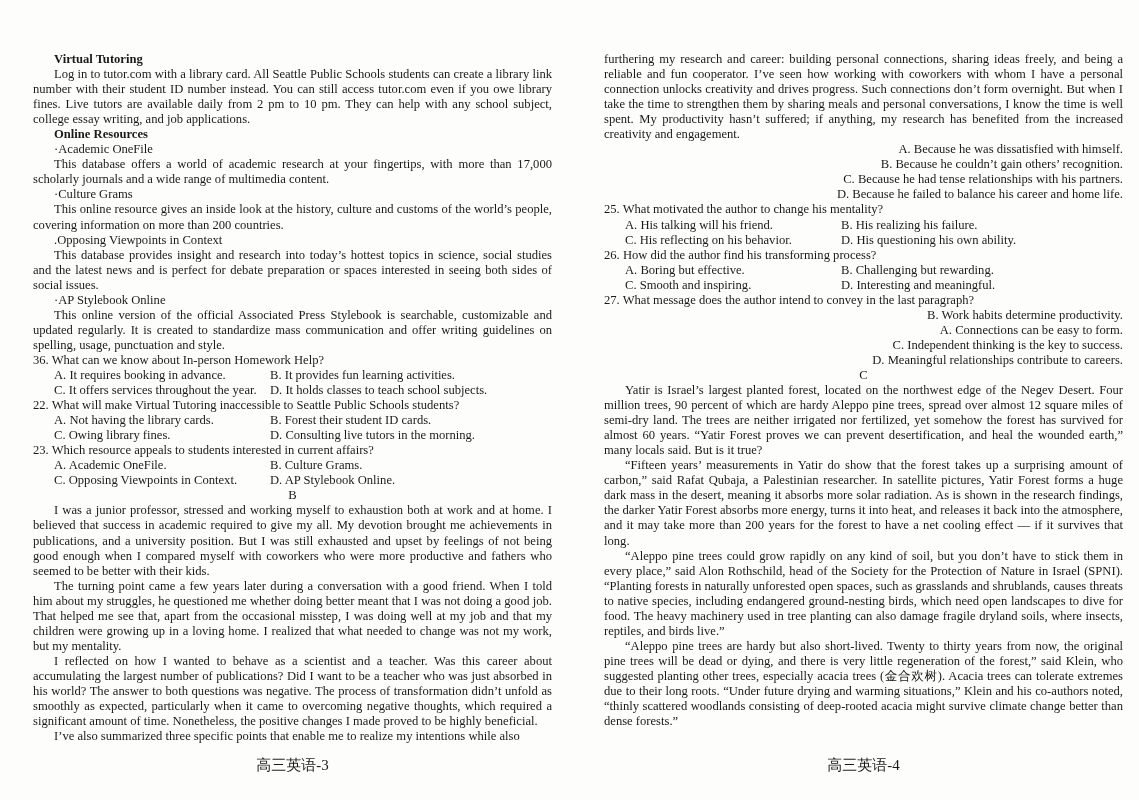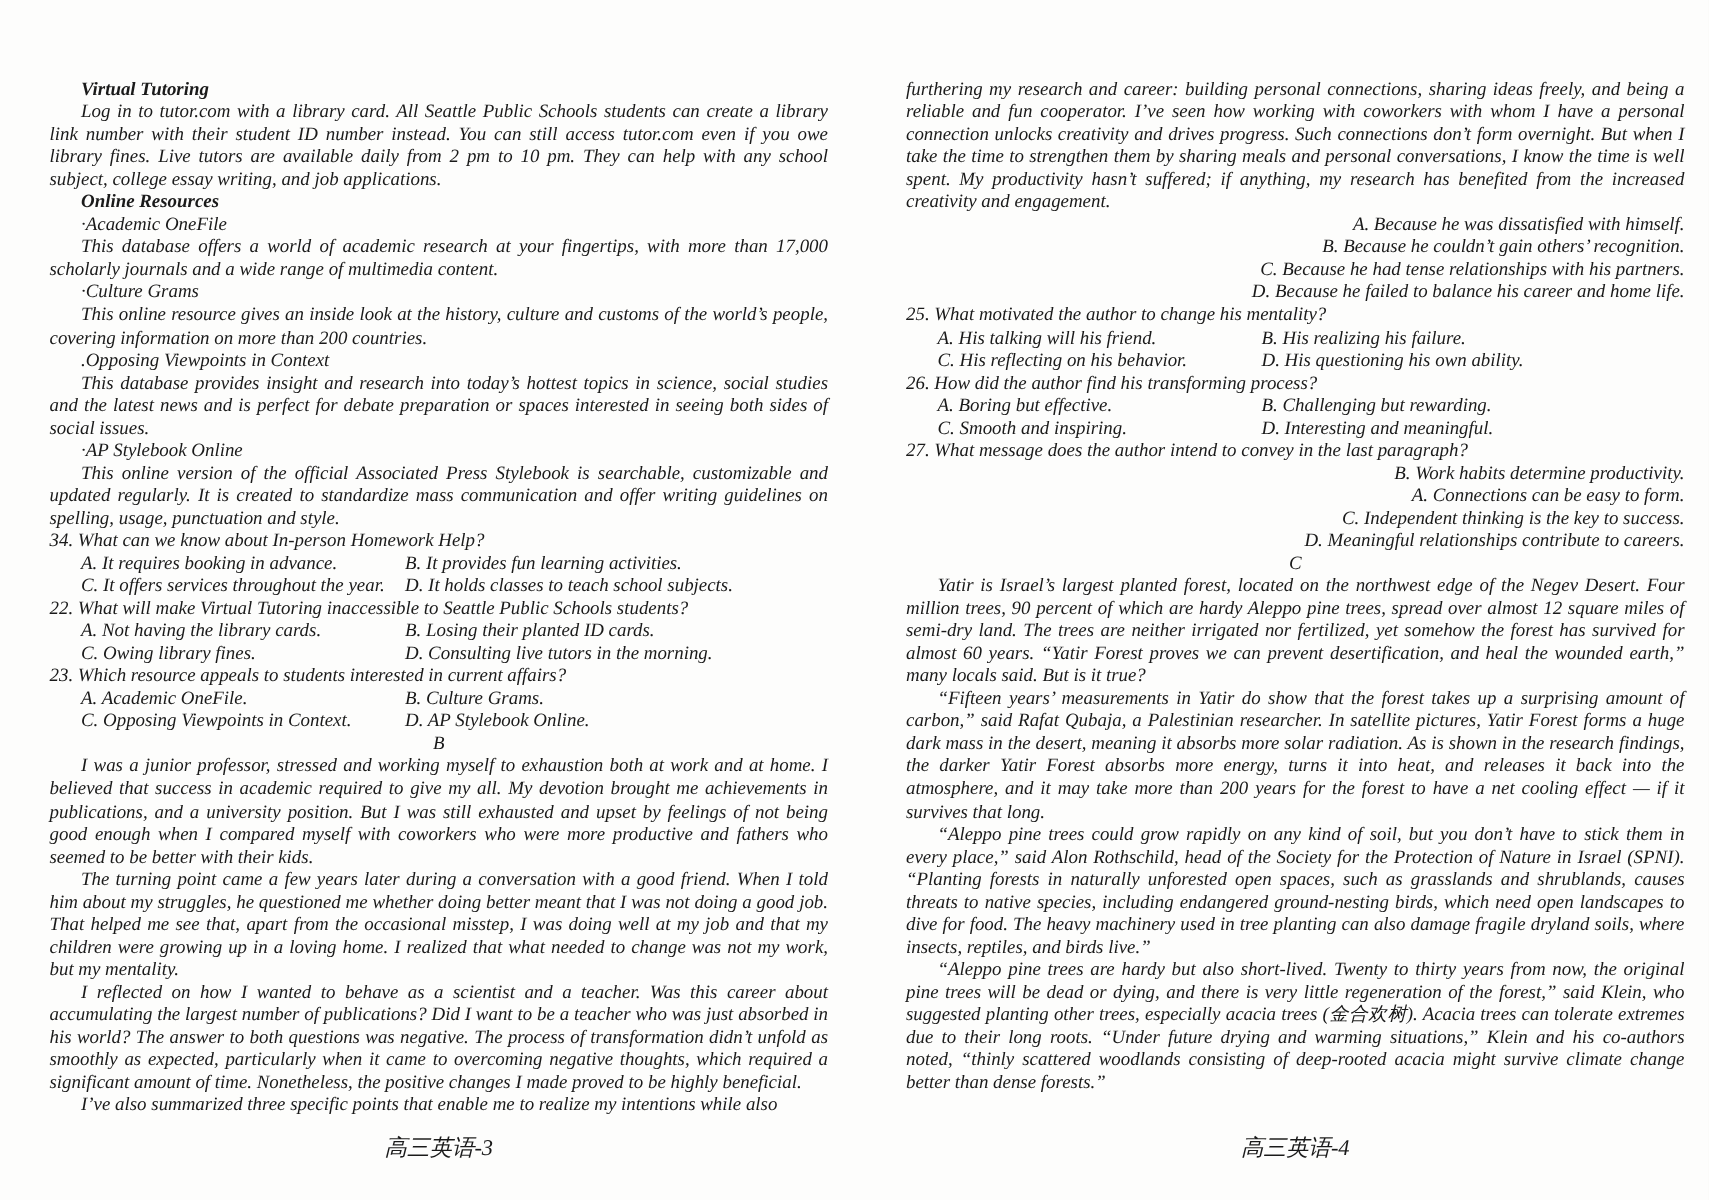"Virtual Tutoring" .page { font-style: italic -> none }
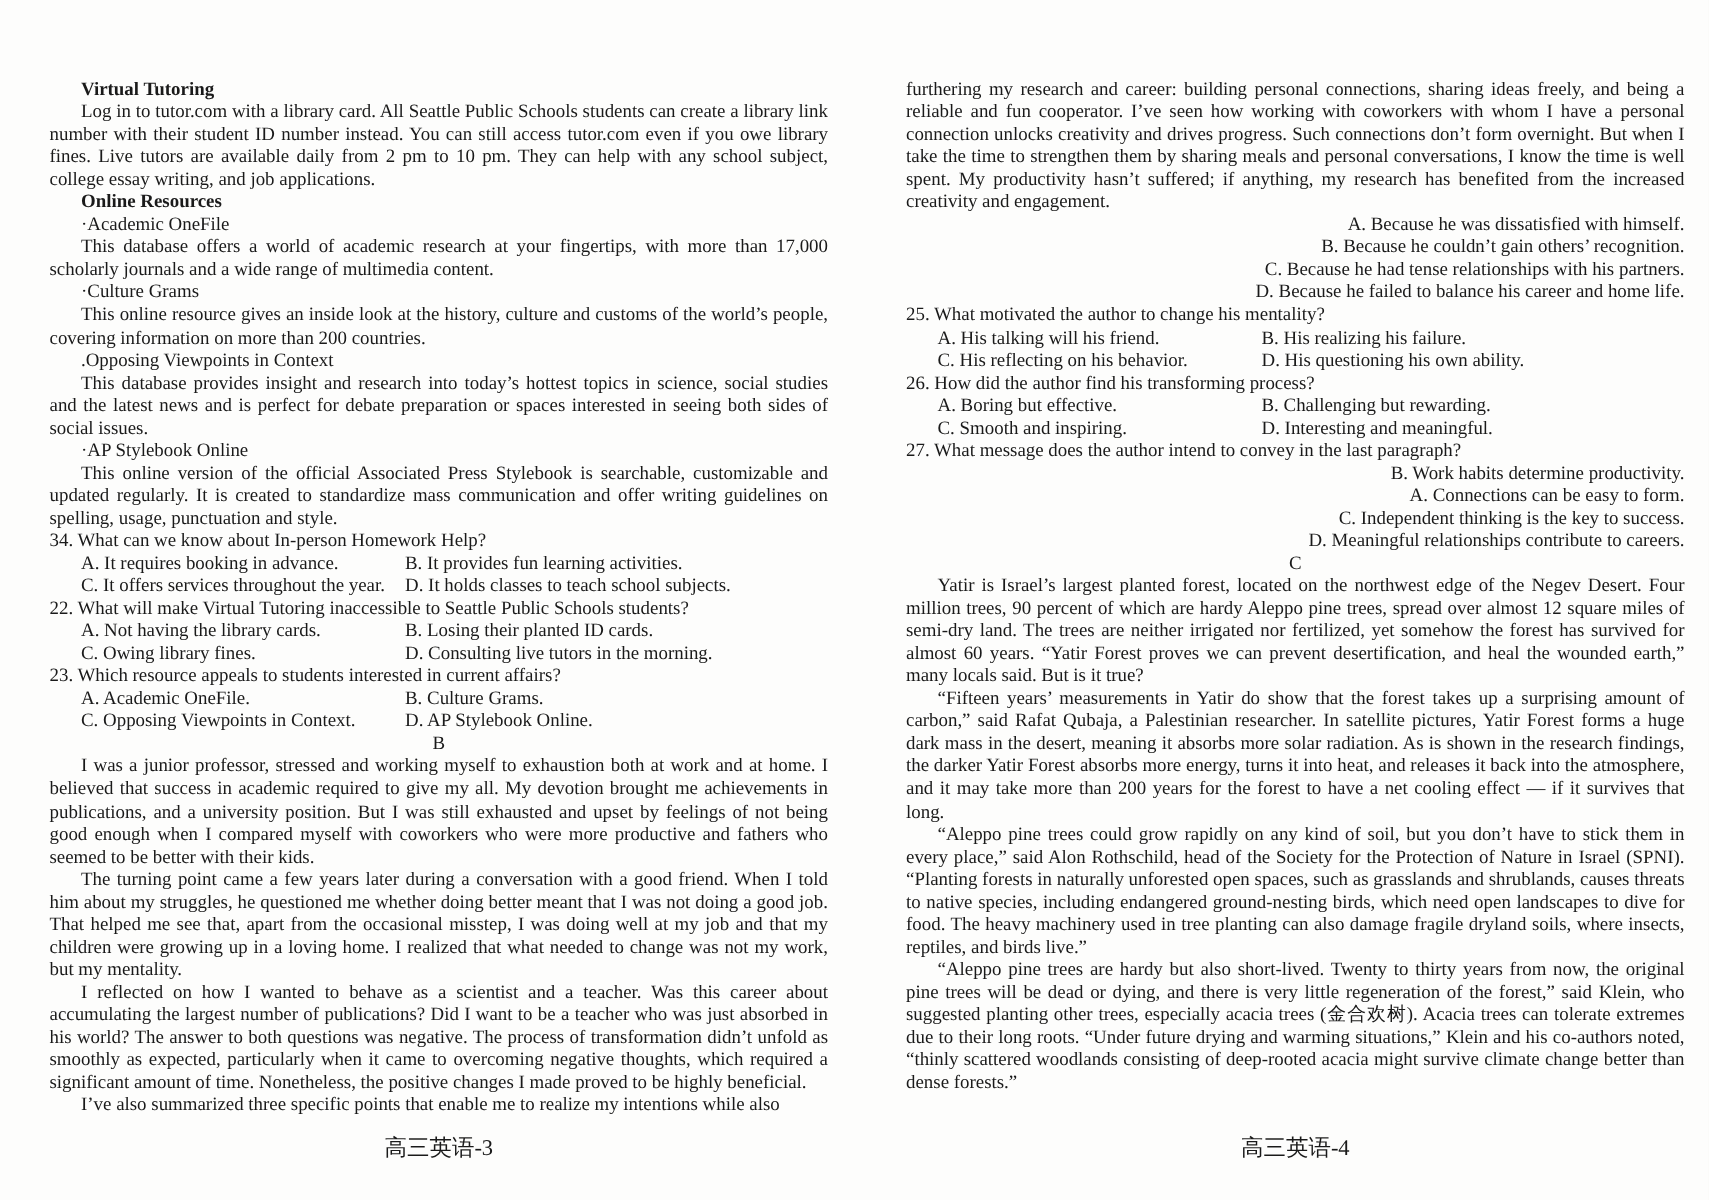"34. What can we know" p.qstem { text: 34 -> 36 }
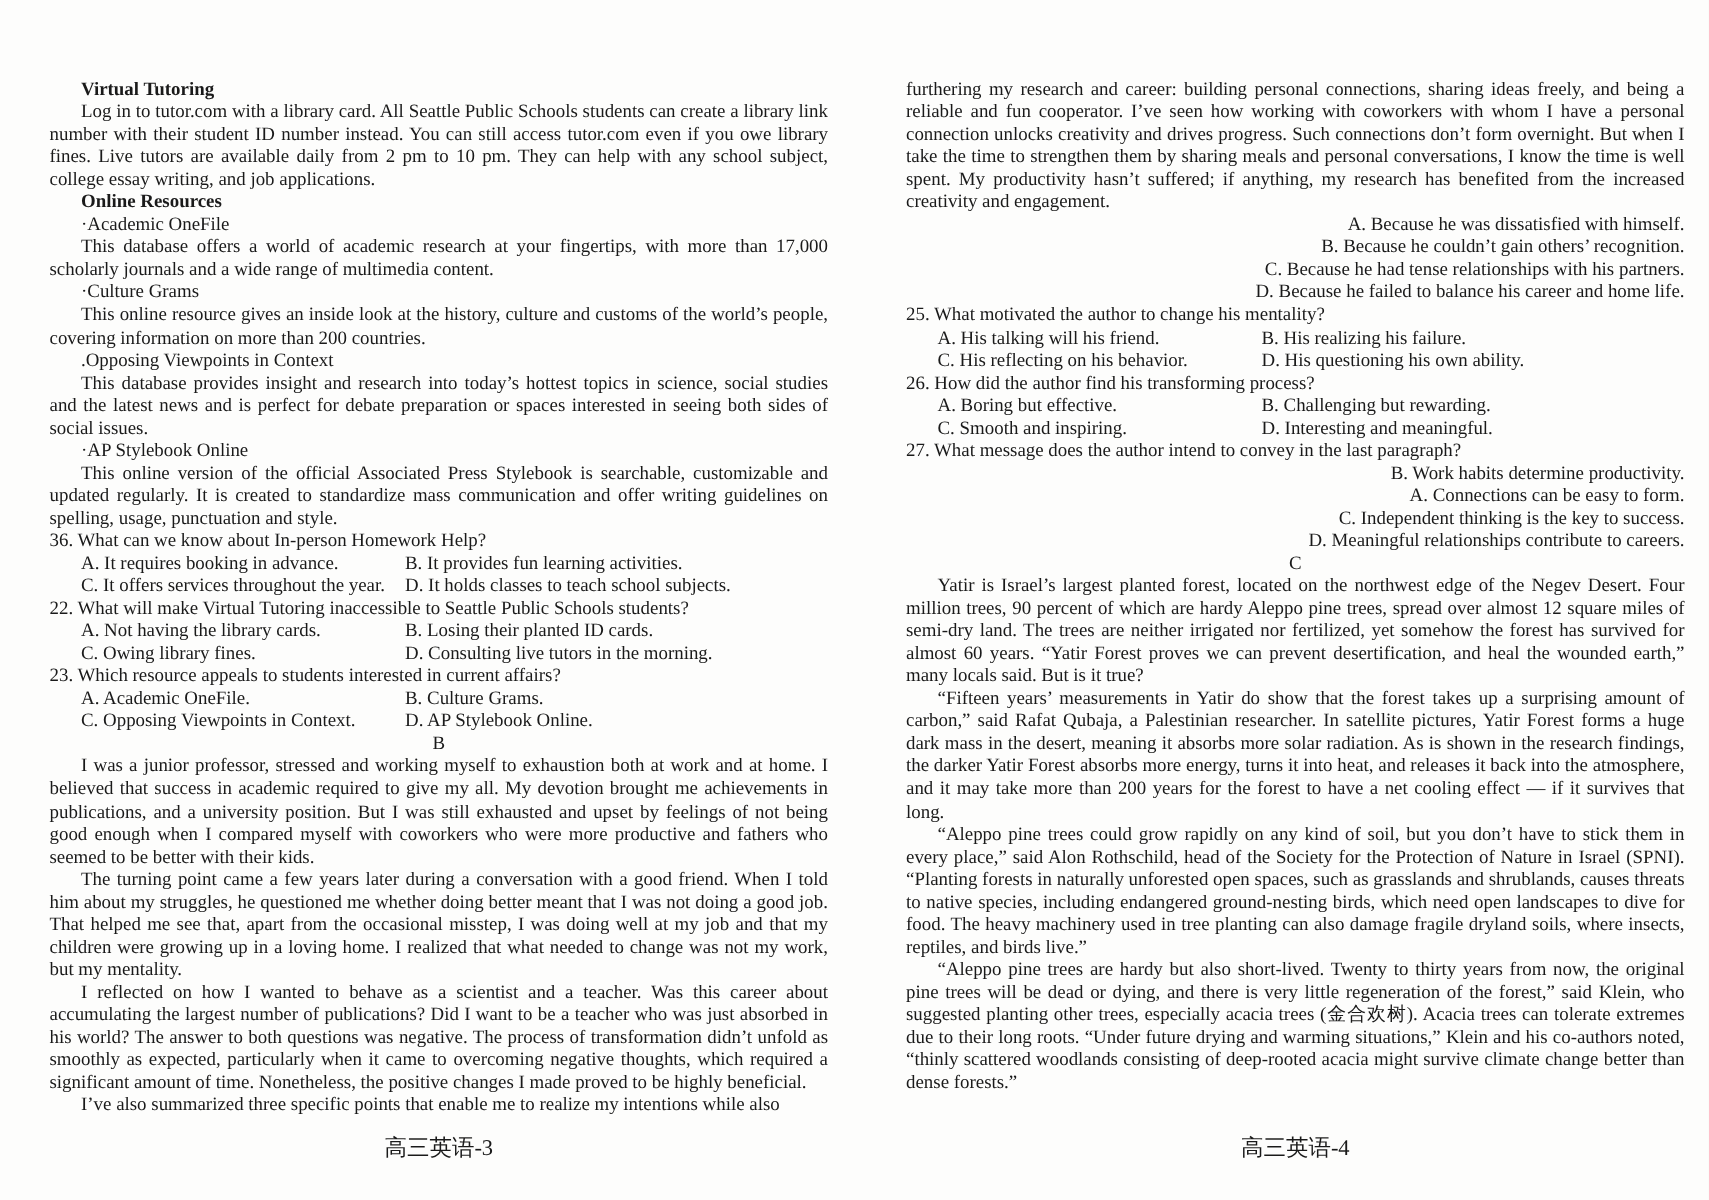"B. Losing their planted ID" span { text: Losing their planted -> Forest their student }
